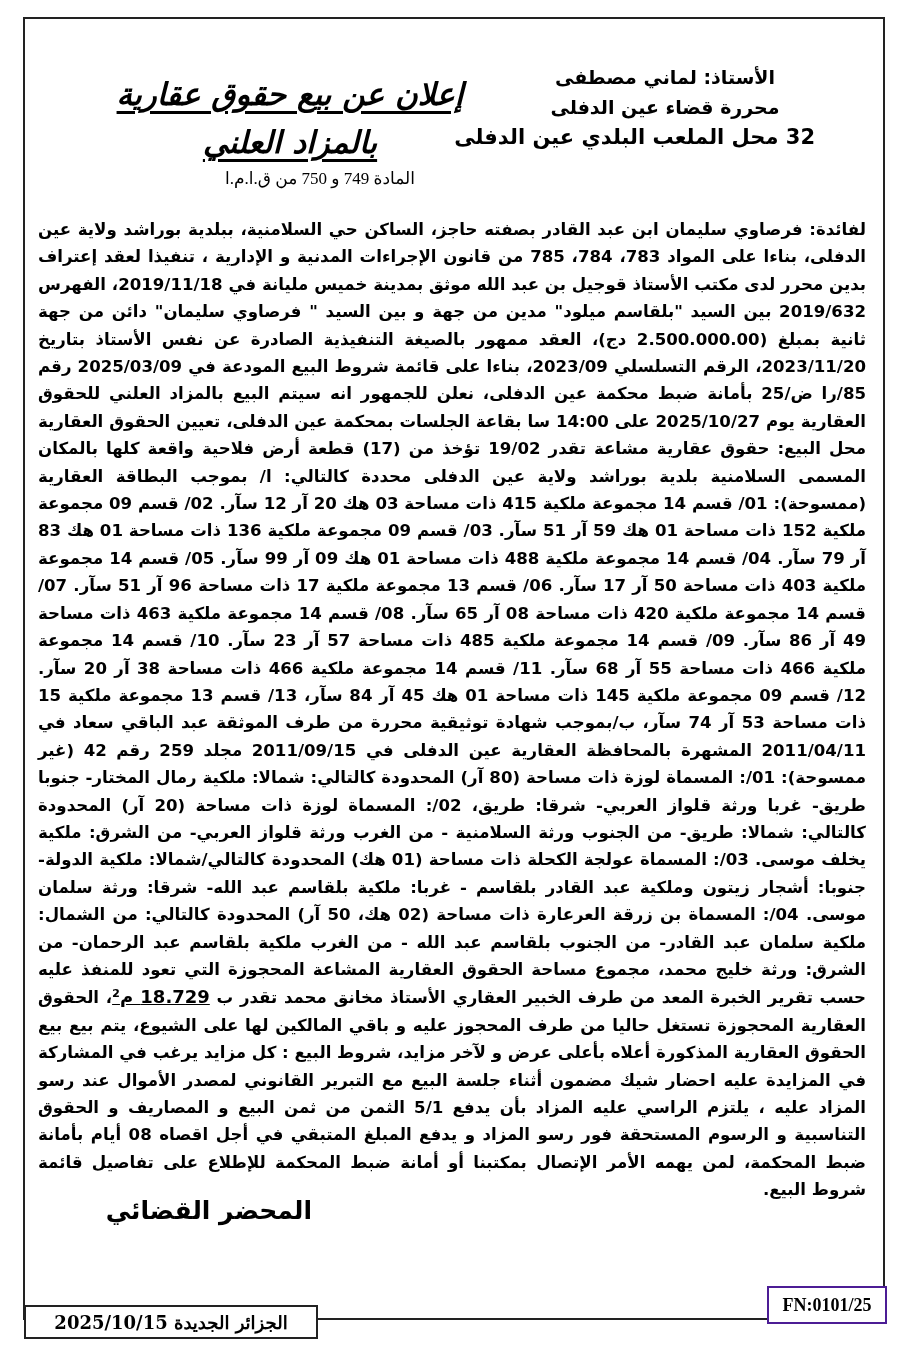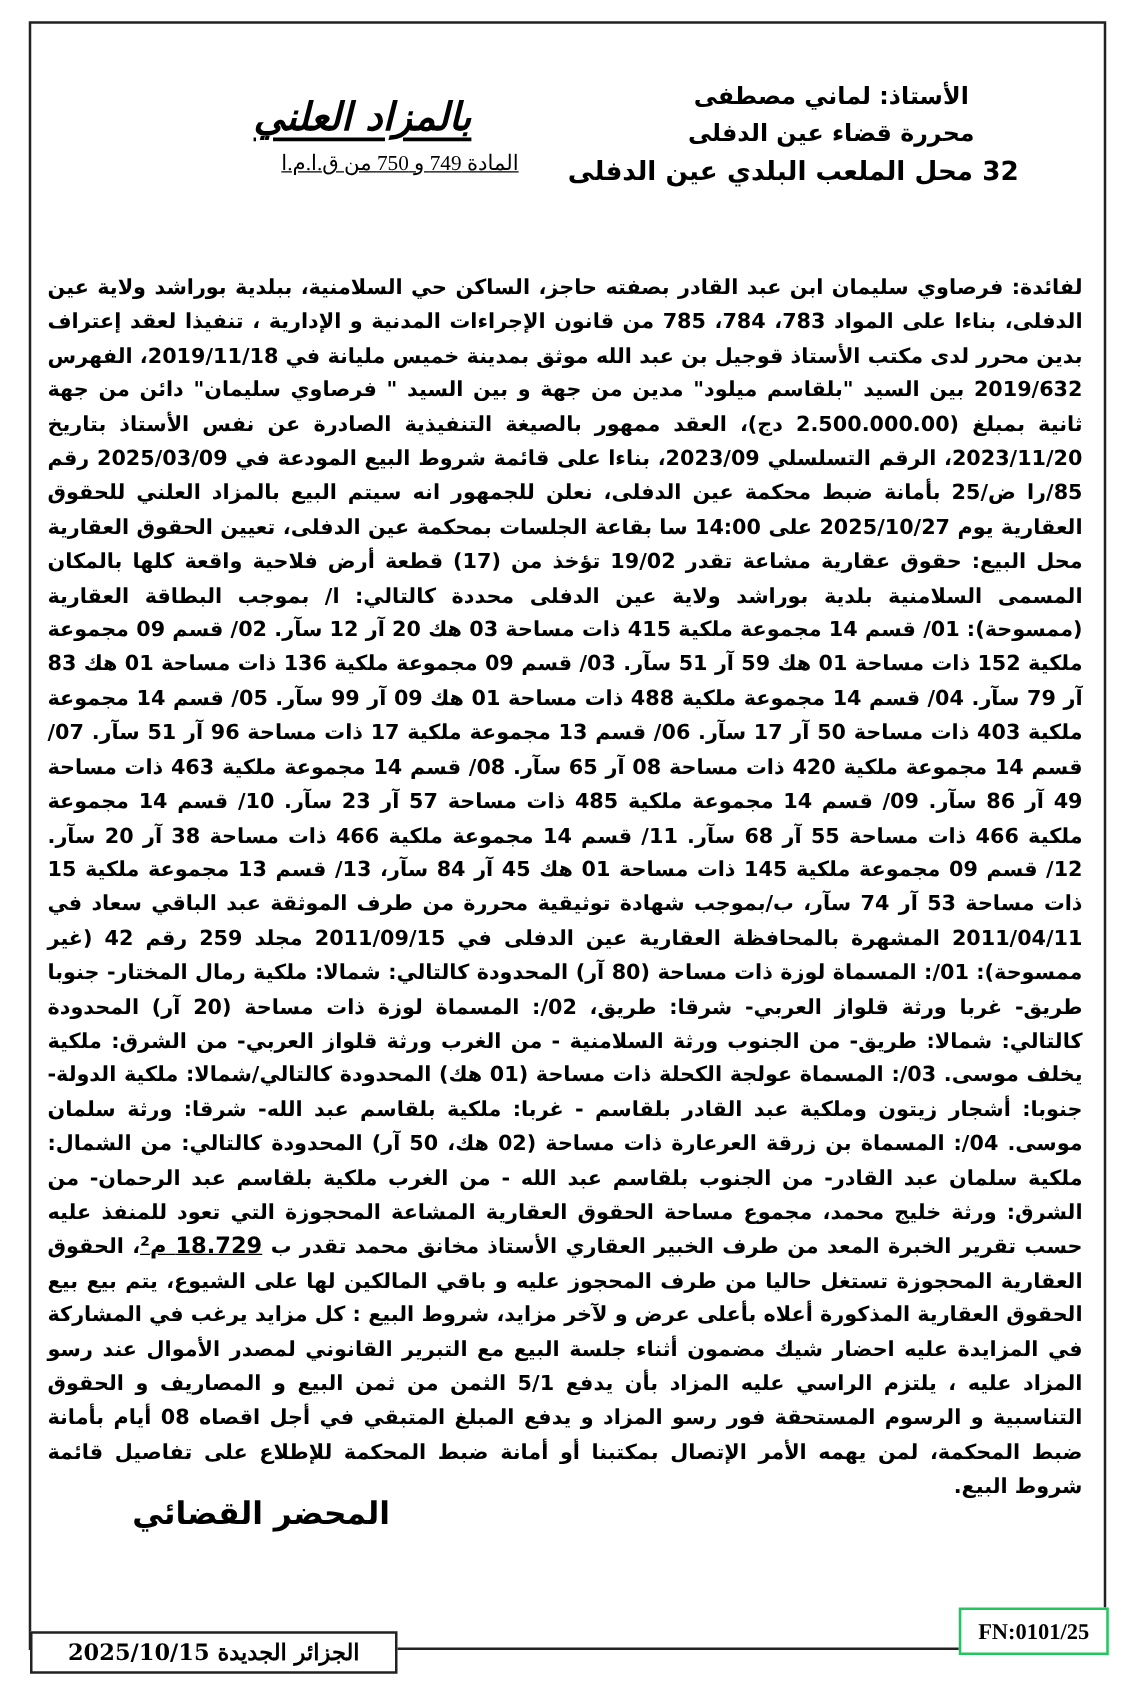"إعلان عن بيع حقوق عقارية" span.title-line { html: none -> <span>إعلان عن بيع حقوق عقارية</span> }
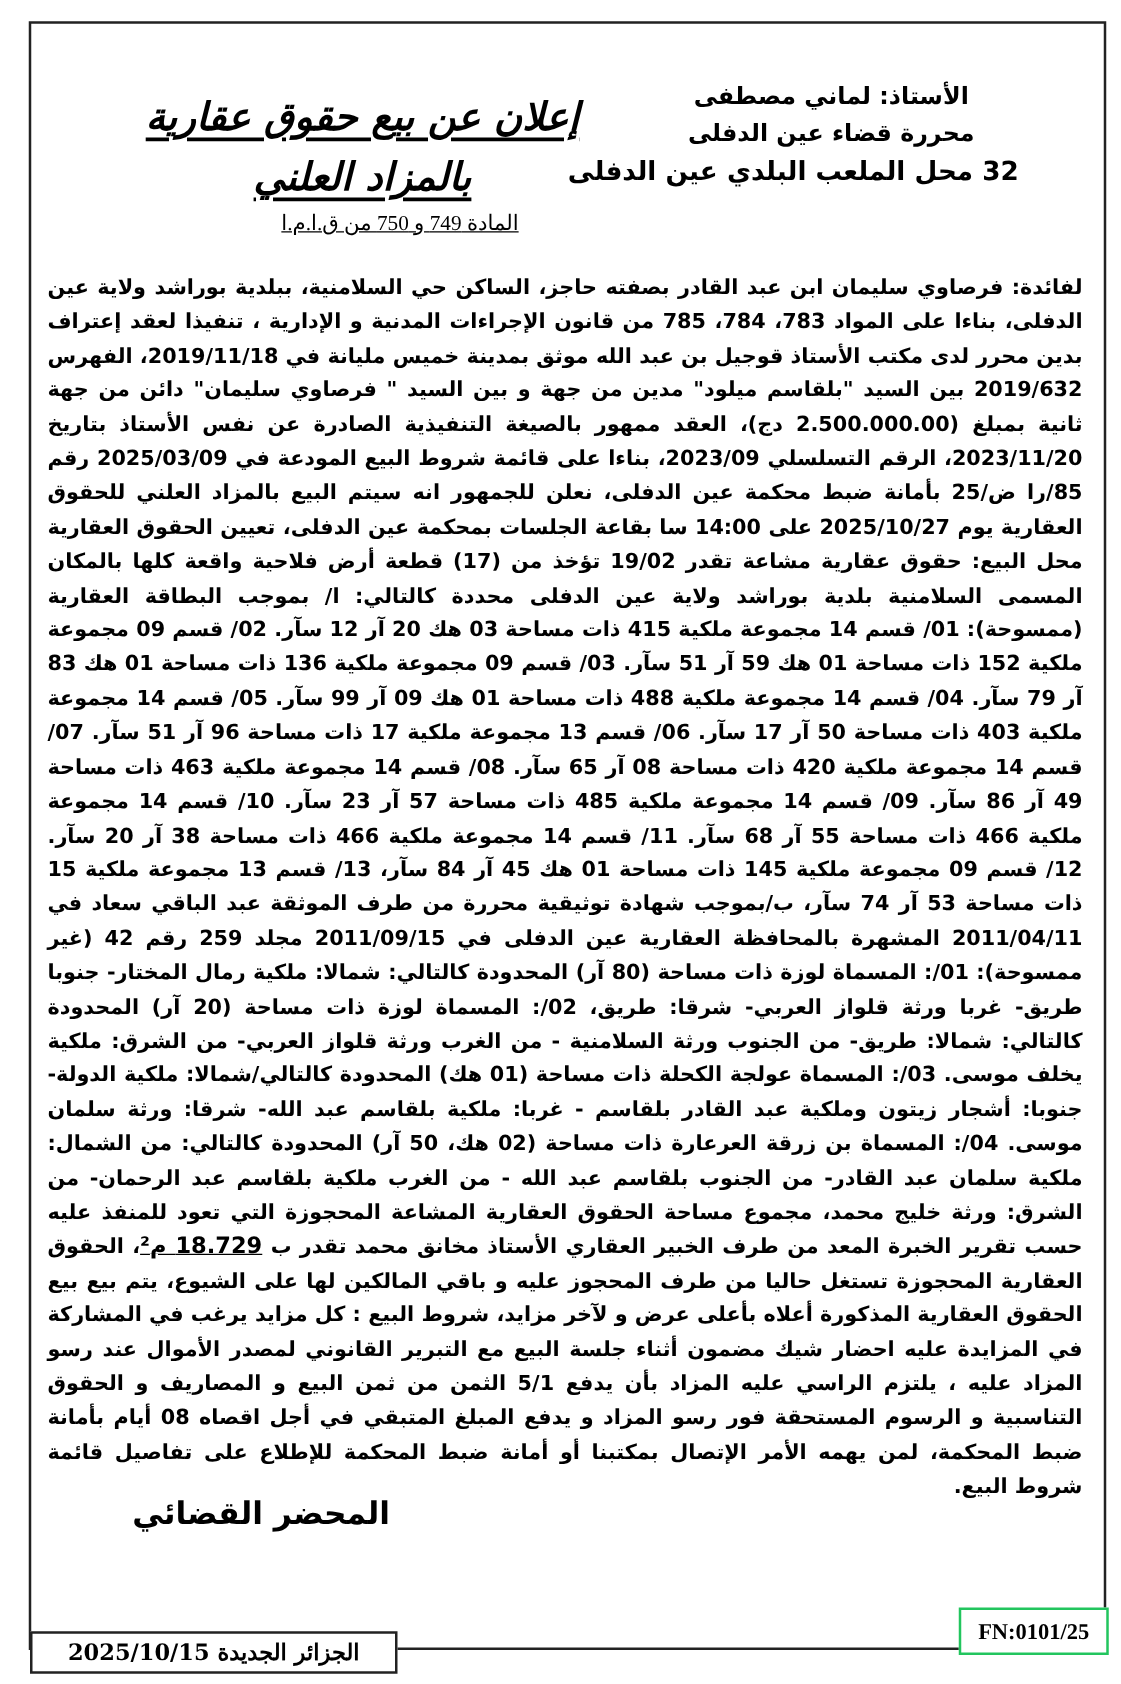"المادة 749 و 750 من" .title-sub { text-decoration: underline -> none }
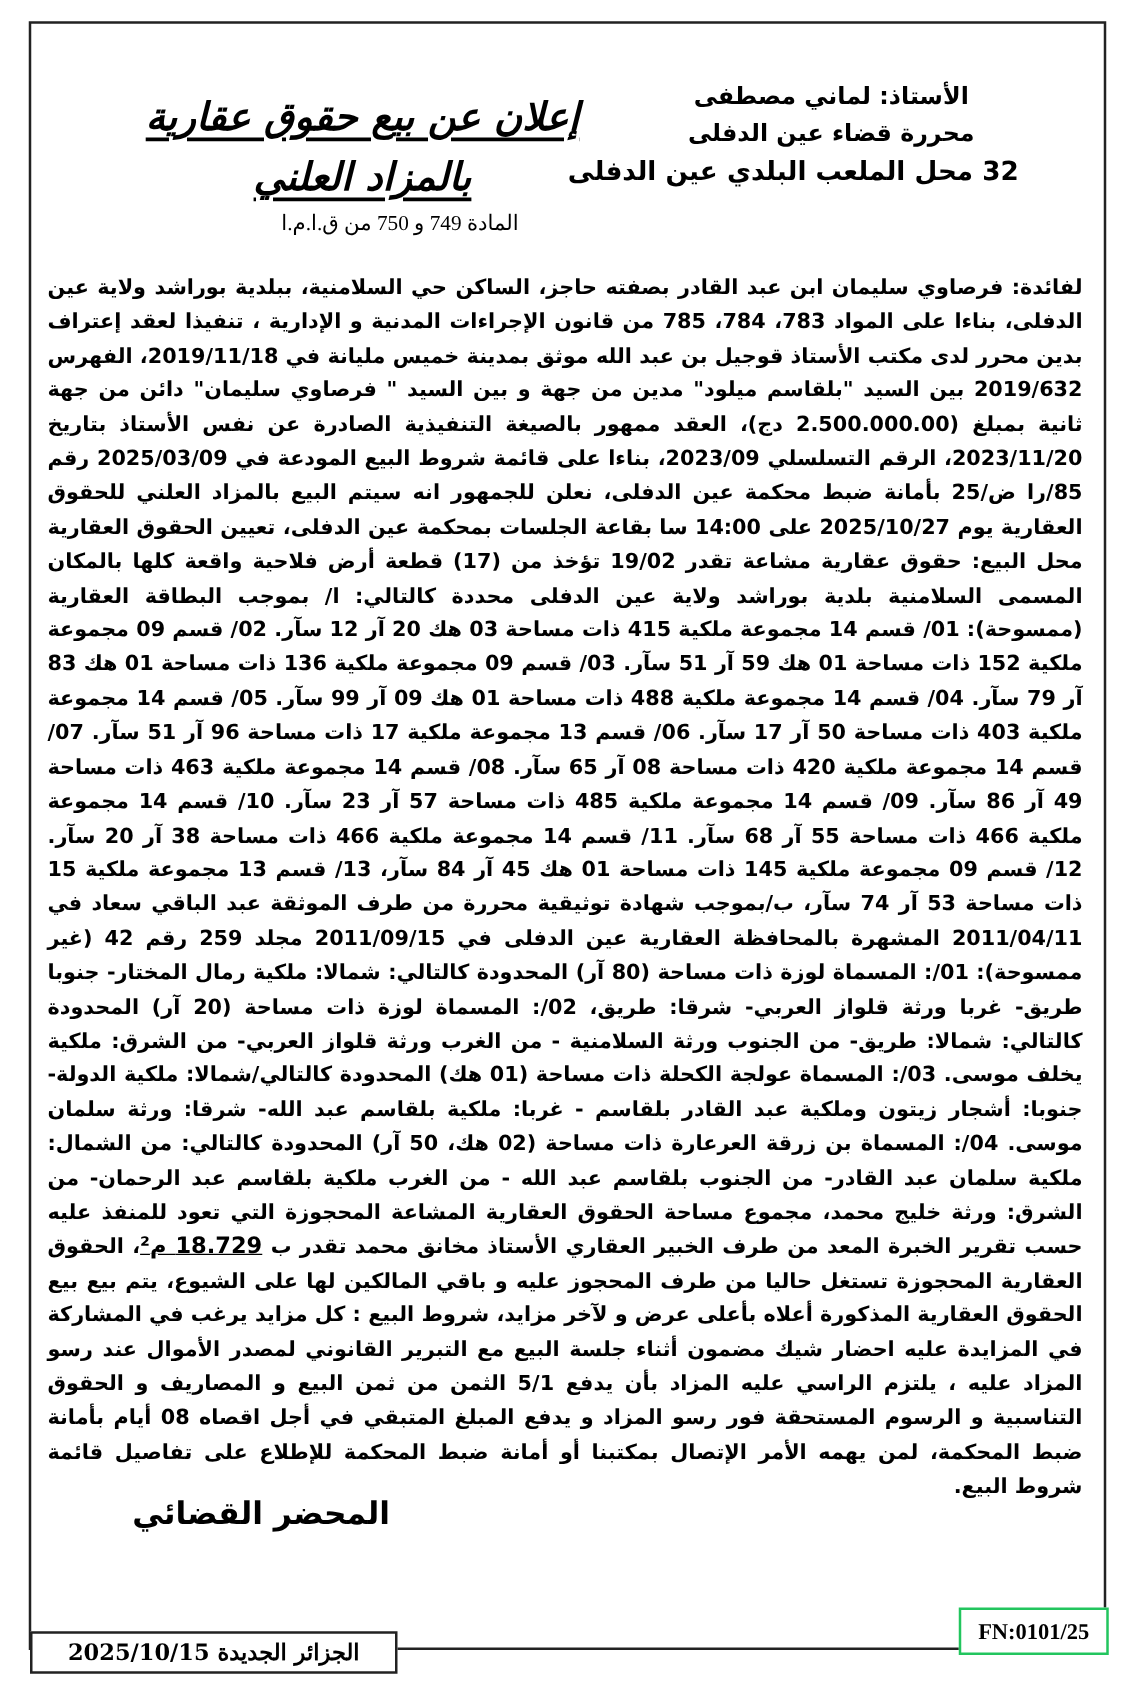"FN:0101/25" .footer-right { border: 2px solid #22c55e -> 2px solid #4c1d95 }
